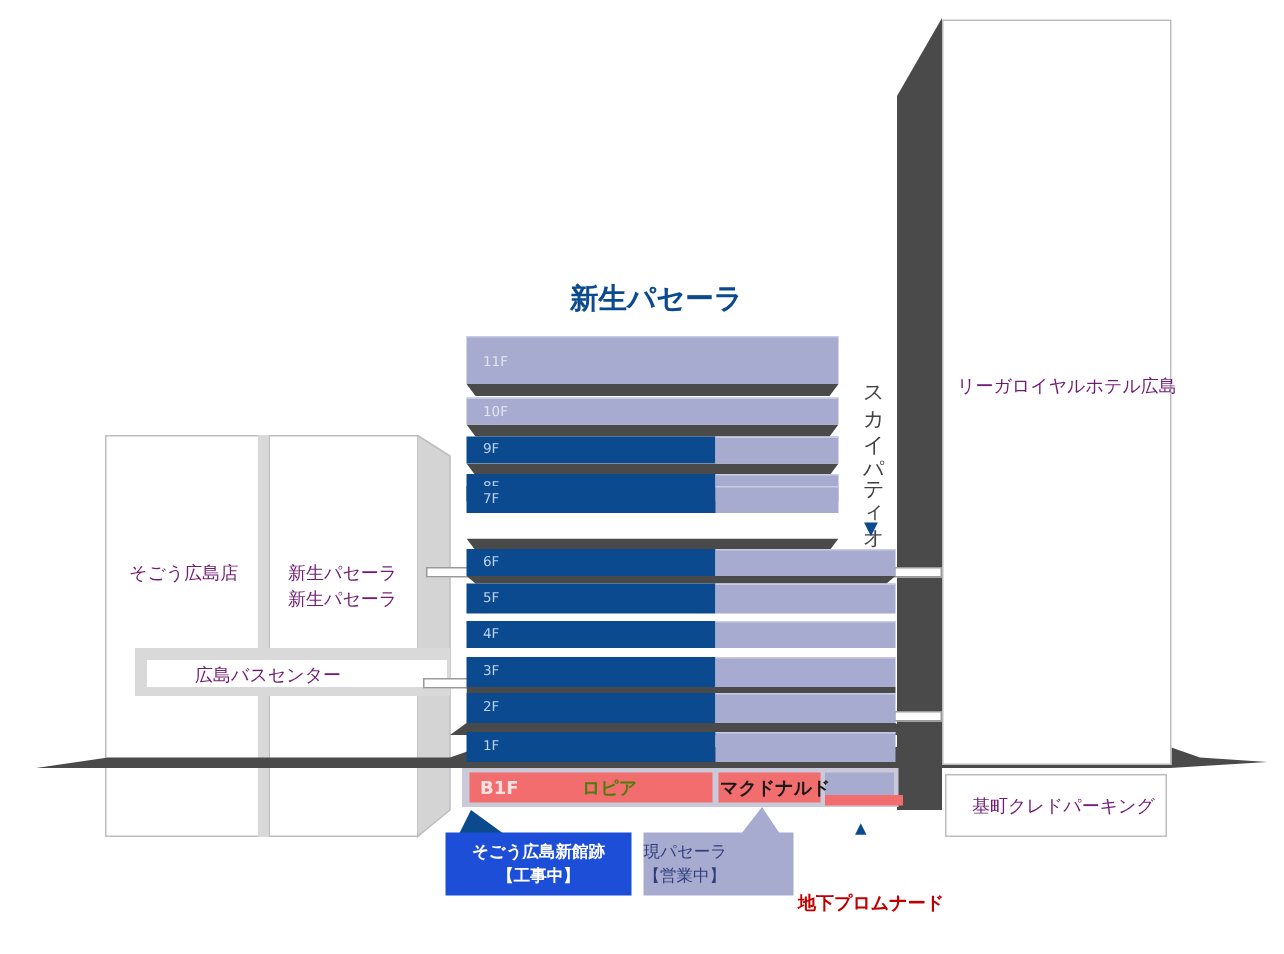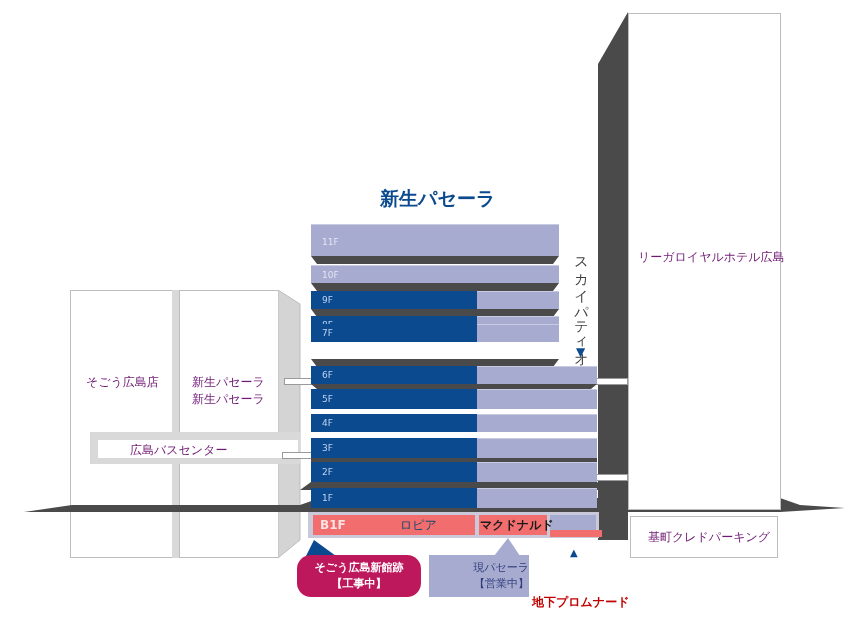"ロピア" div.abs { color: #0c4a6e -> #4d7c0f; font-weight: normal -> bold; margin-left: 12px -> none }
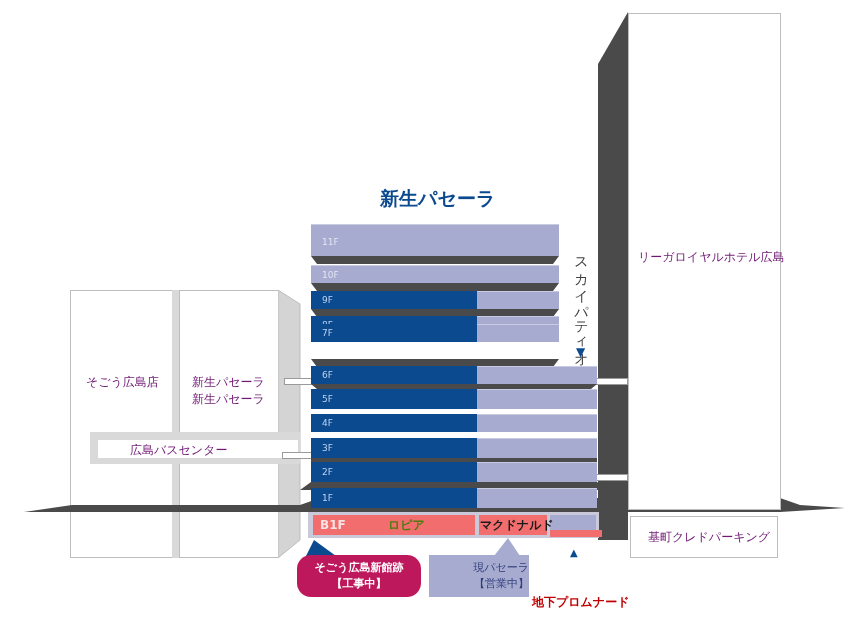"そごう広島新館跡" div.abs { background: #be185d -> #1d4ed8; border-radius: 14px -> none }
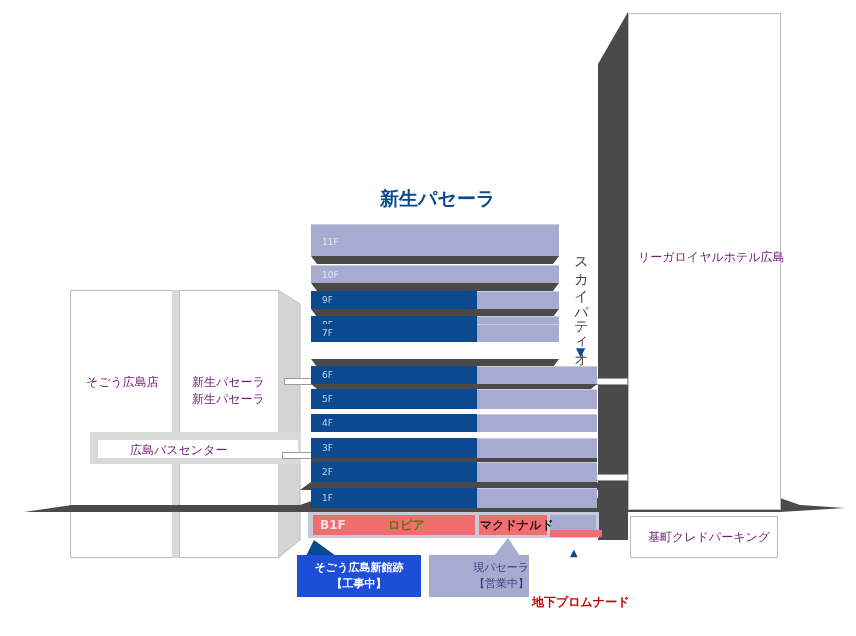"現パセーラ" div.abs { text-align: right -> left }
